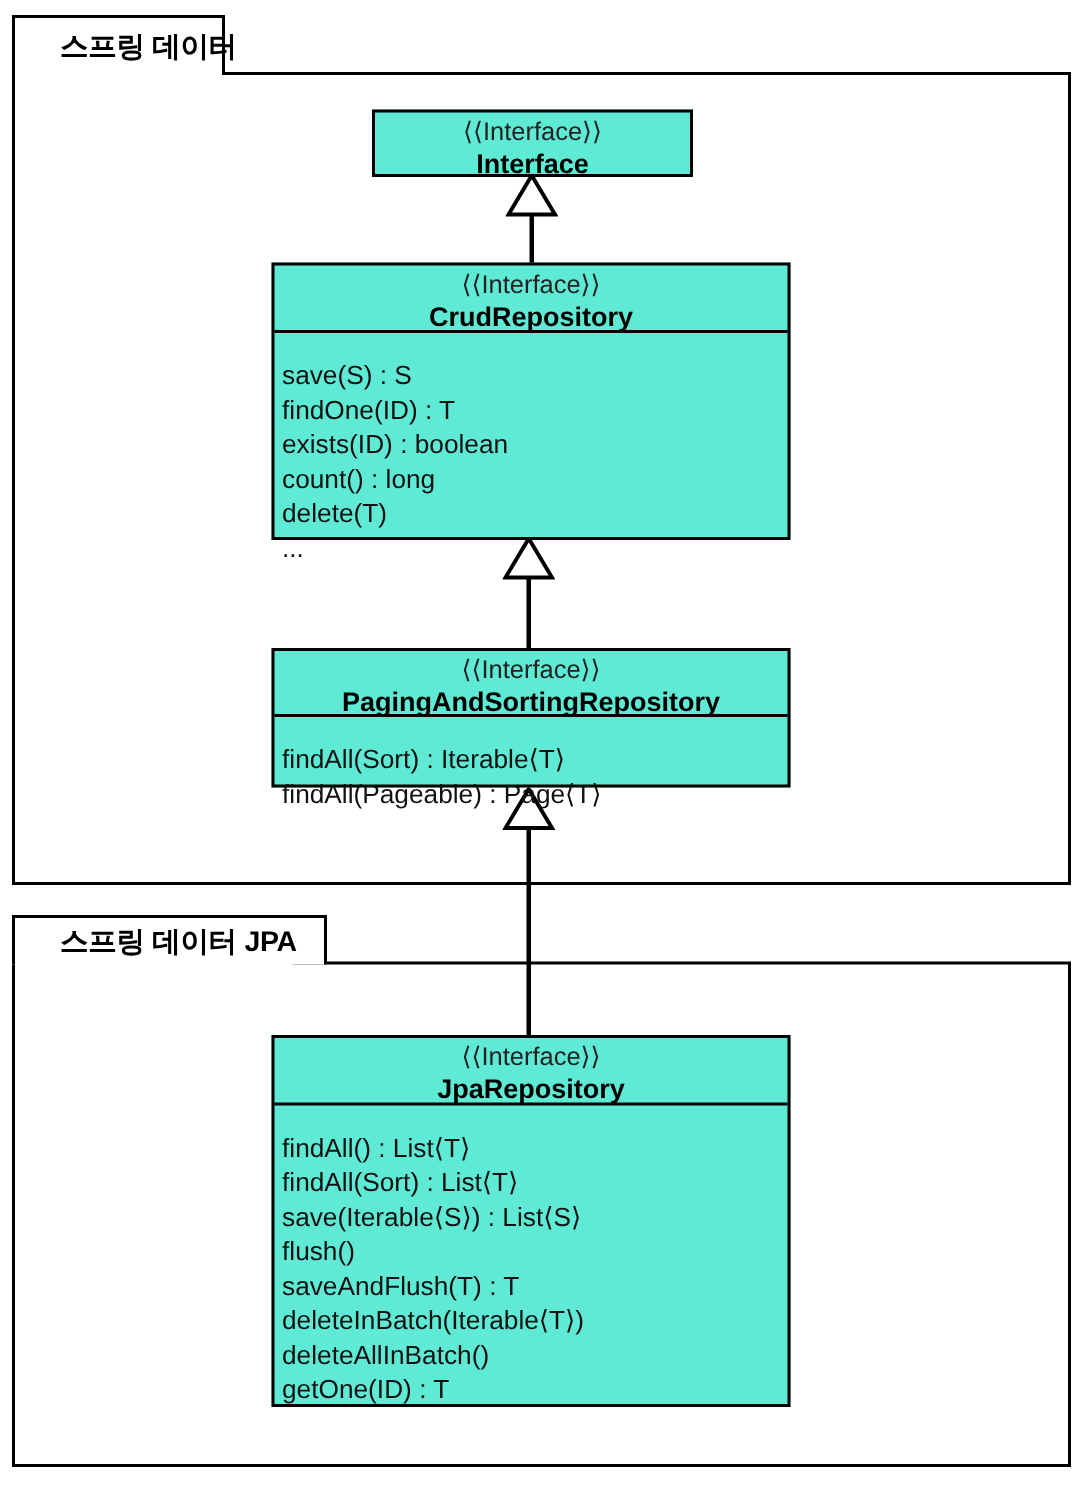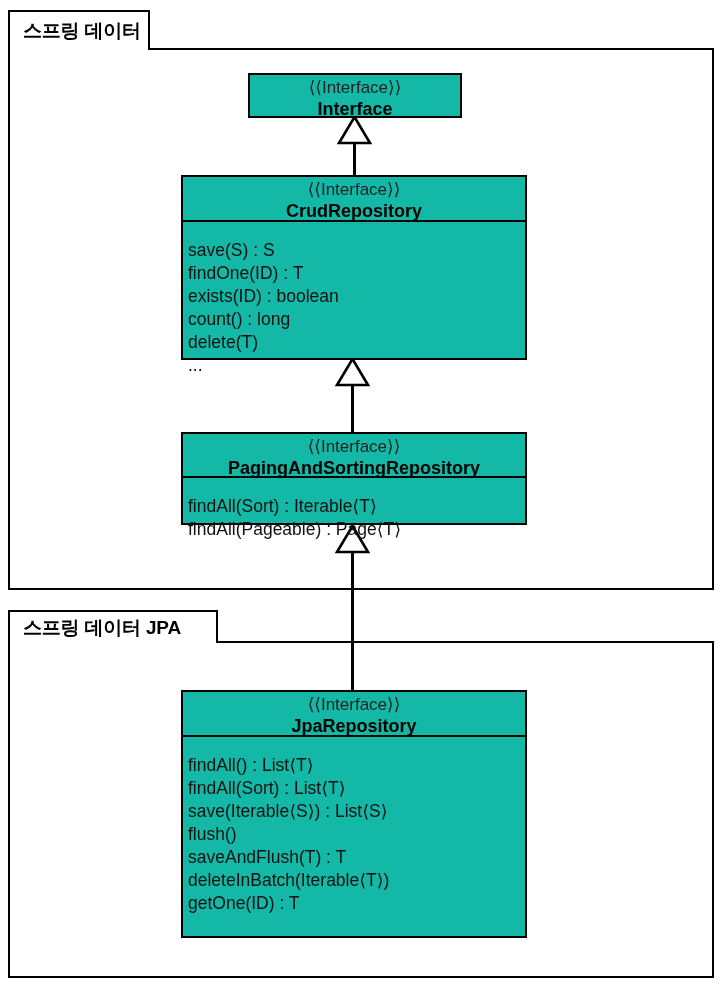"스프링 데이터" .package-tab { padding-left: 13px -> 30px }
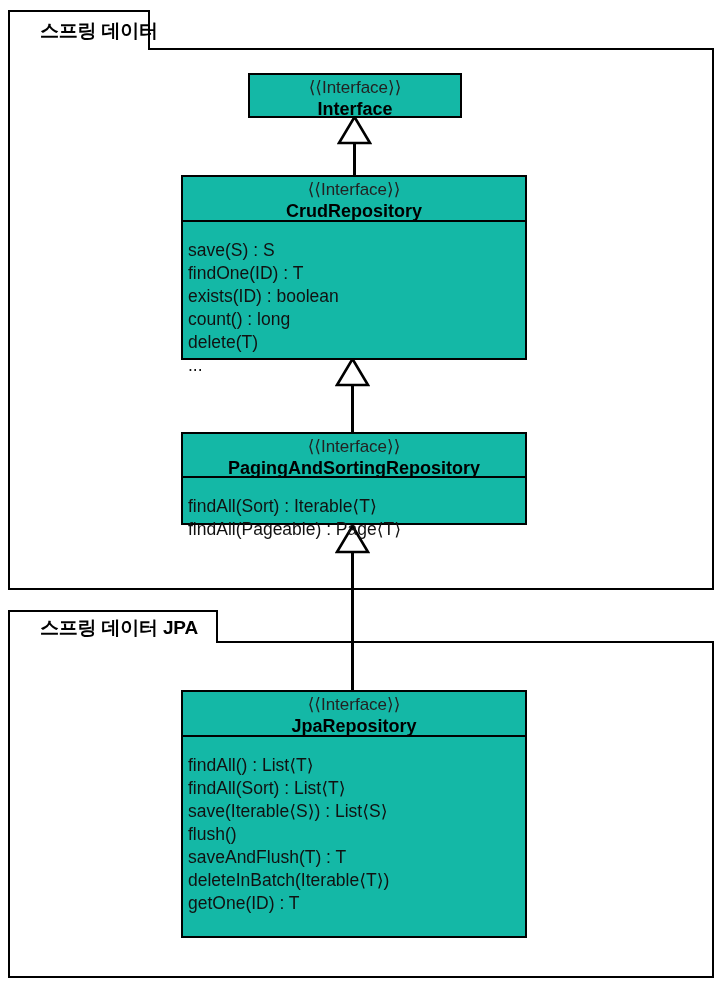"⟨⟨Interface⟩⟩" .uml-class { background: #14b8a6 -> #5eead4 }
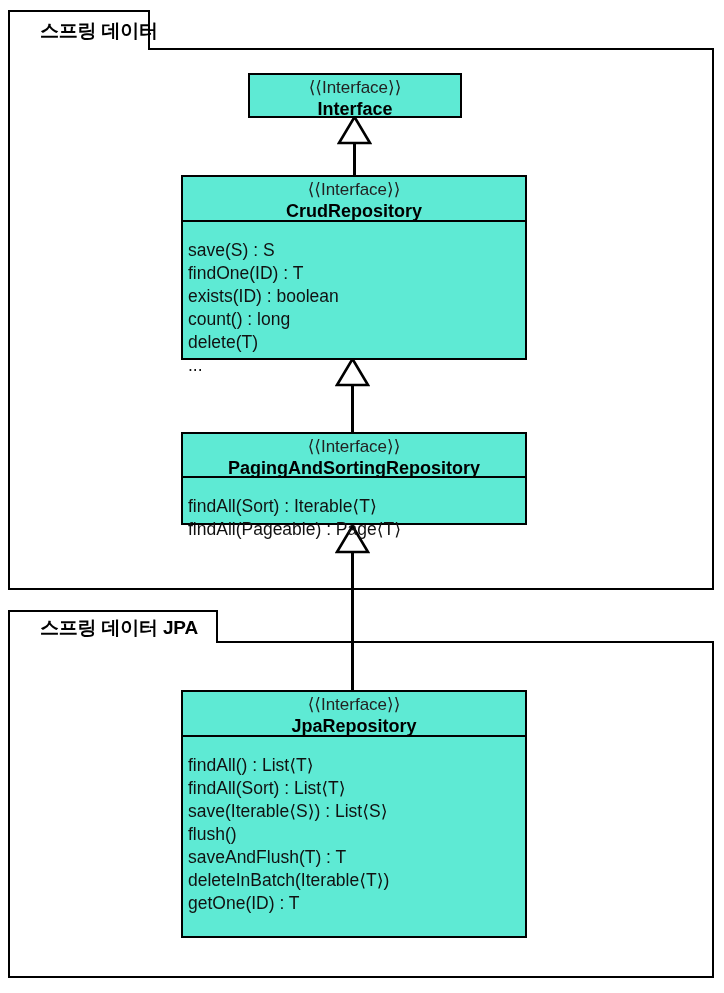"deleteAllInBatch()" div.uml-member { html: none -> <div>deleteAllInBatch()</div> }
